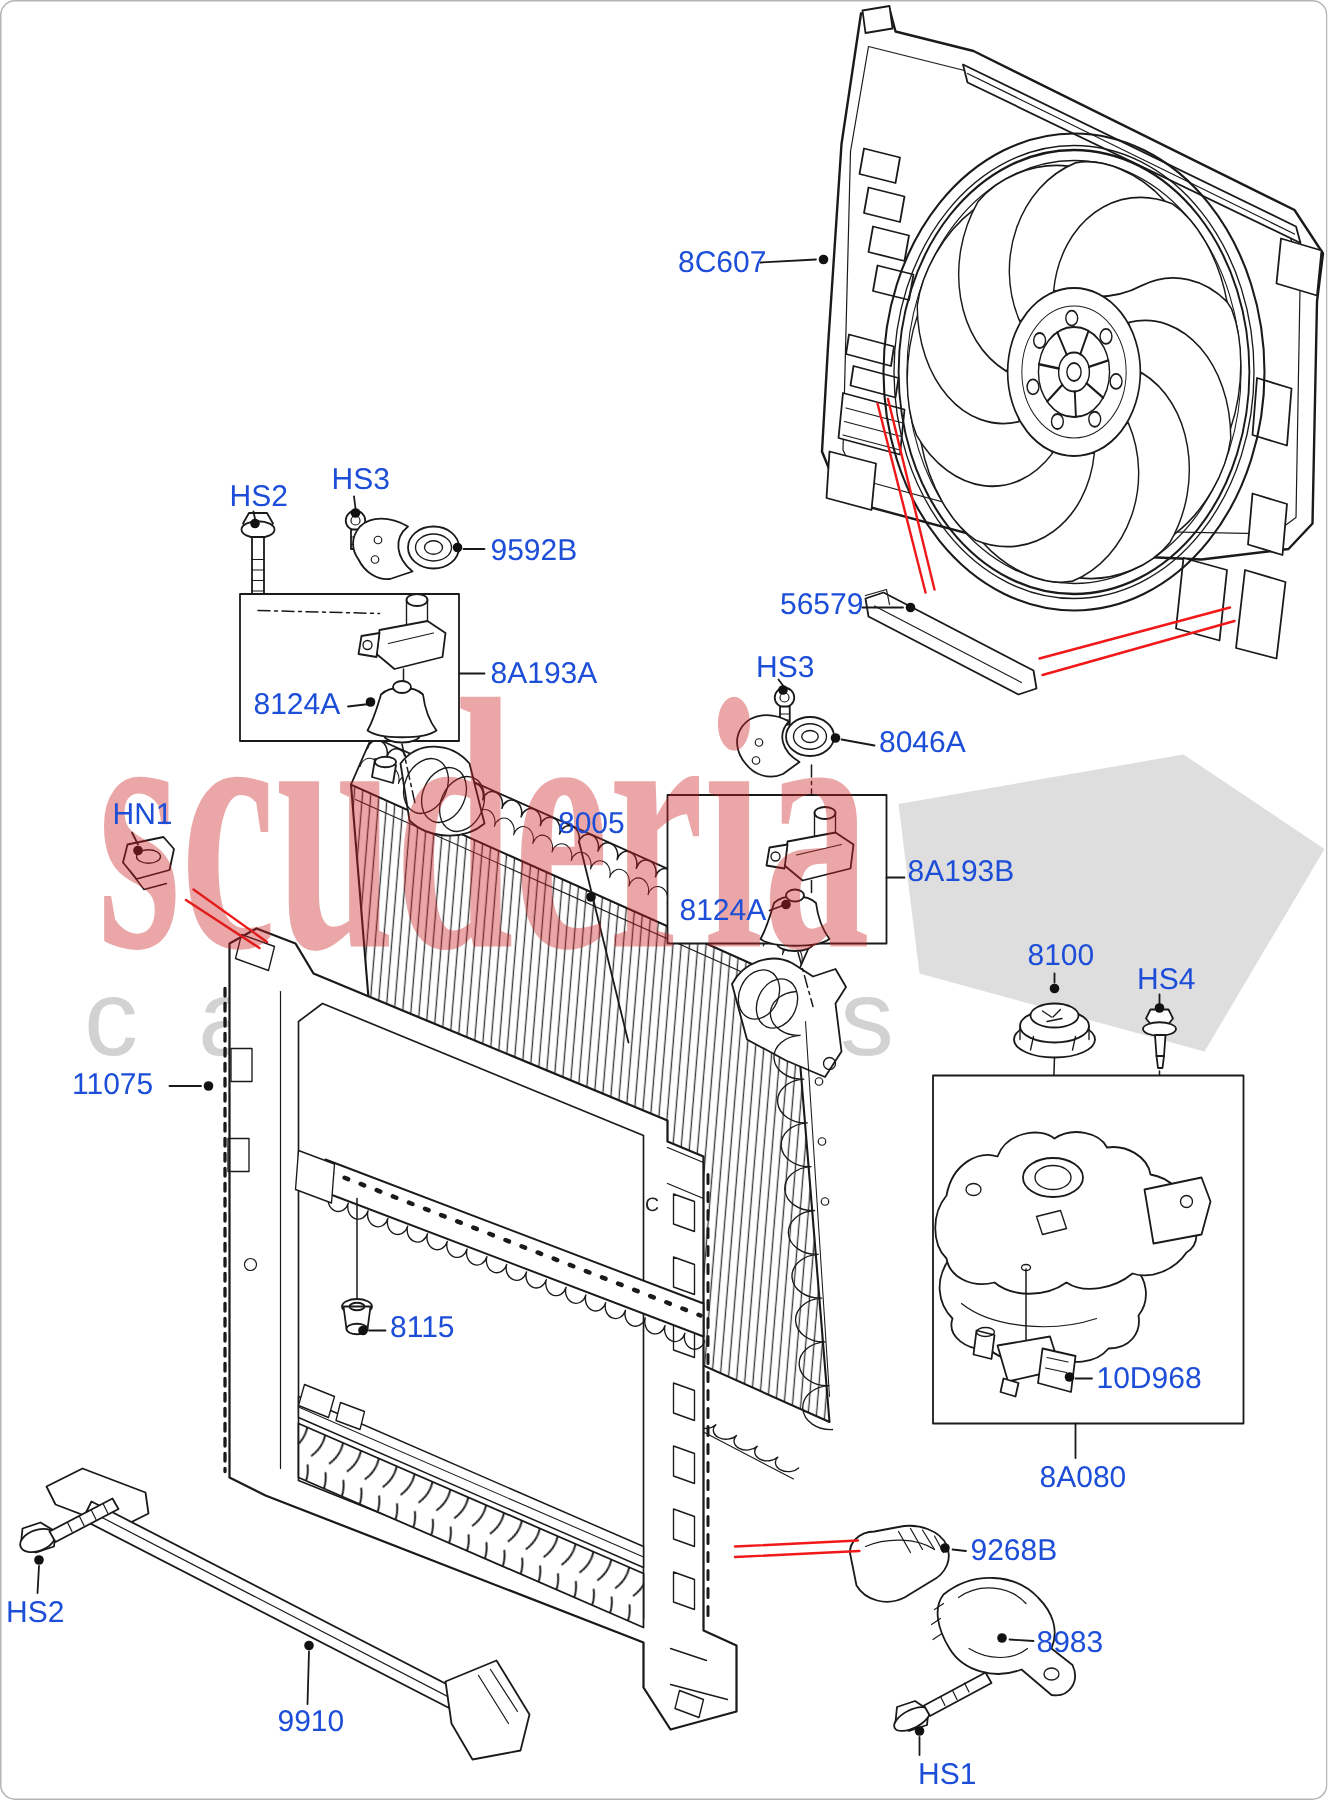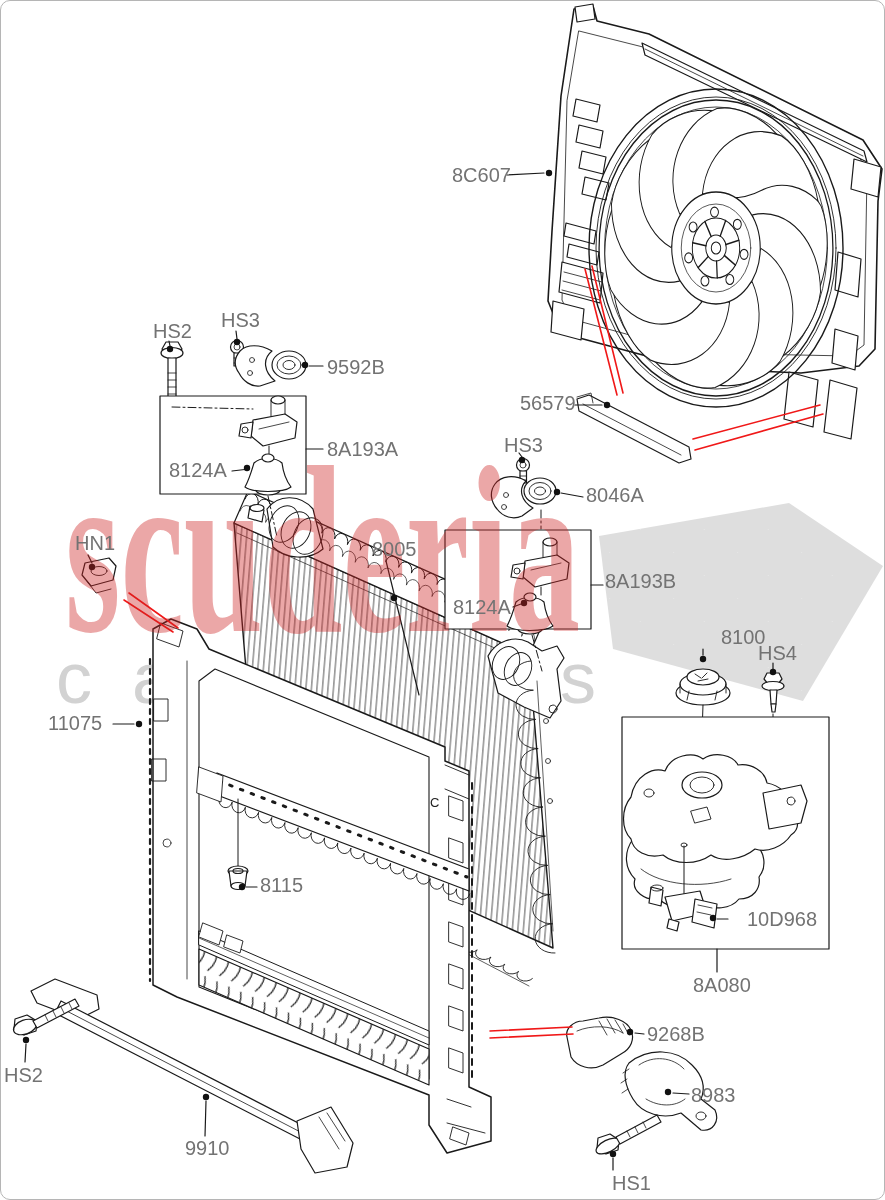"8C607" .lbl { color: #737373 -> #1d4ed8 }
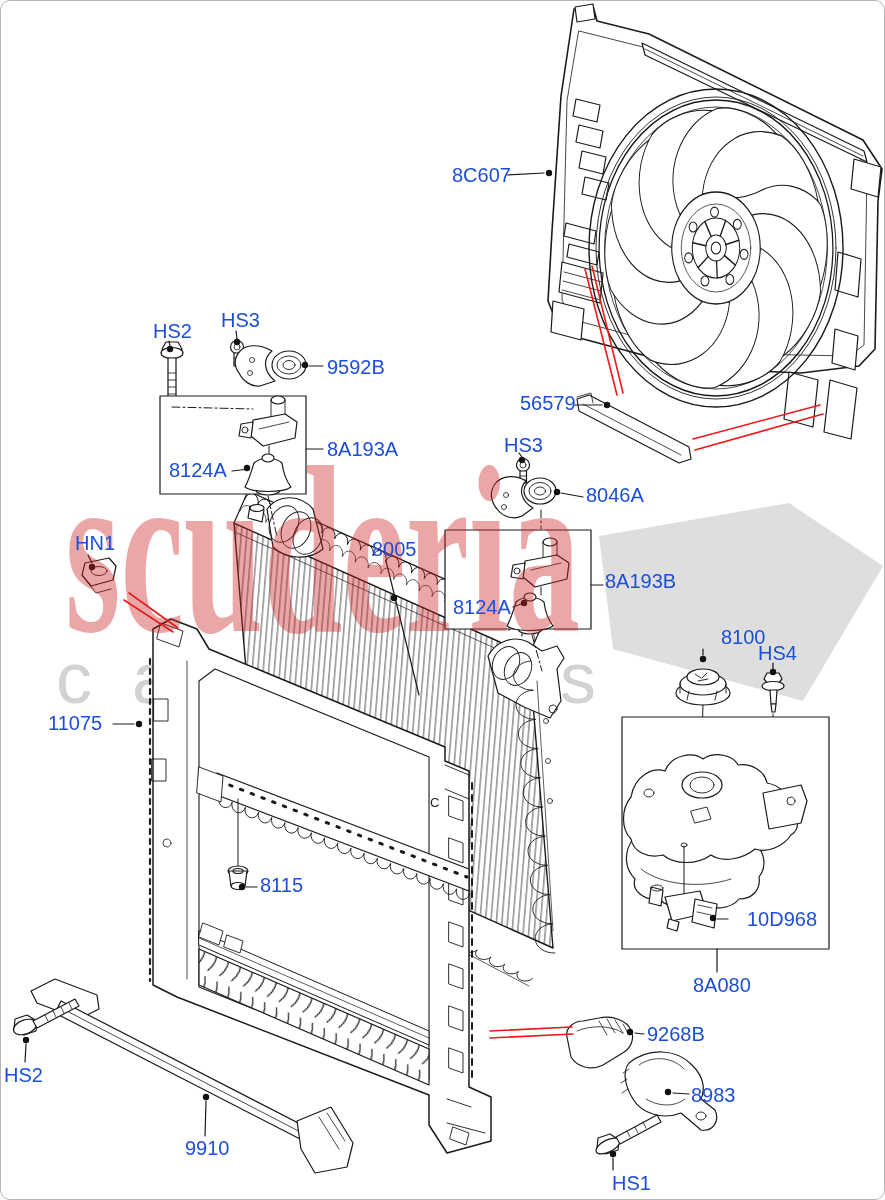"8100" div.lbl { left: 720px -> 684px }
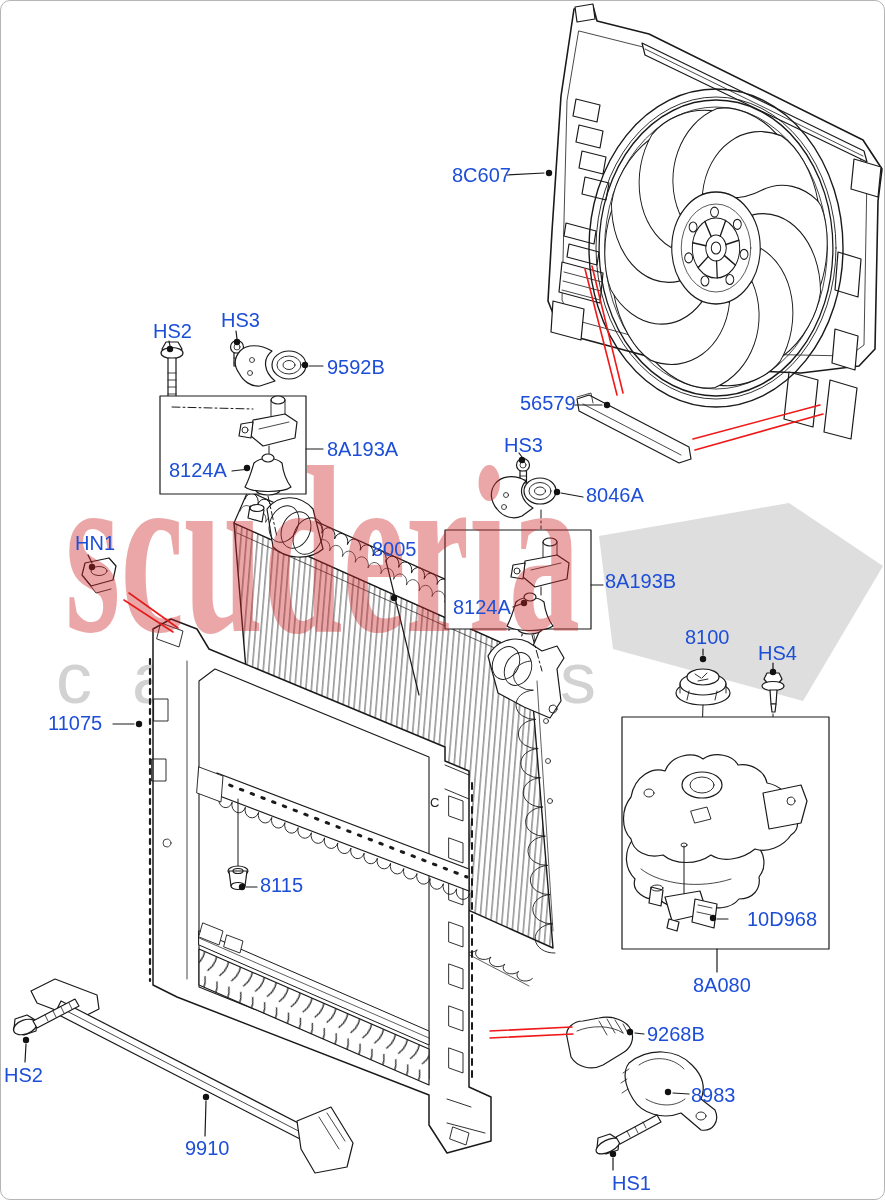"10D968" div.lbl { left: 746px -> 730px }
